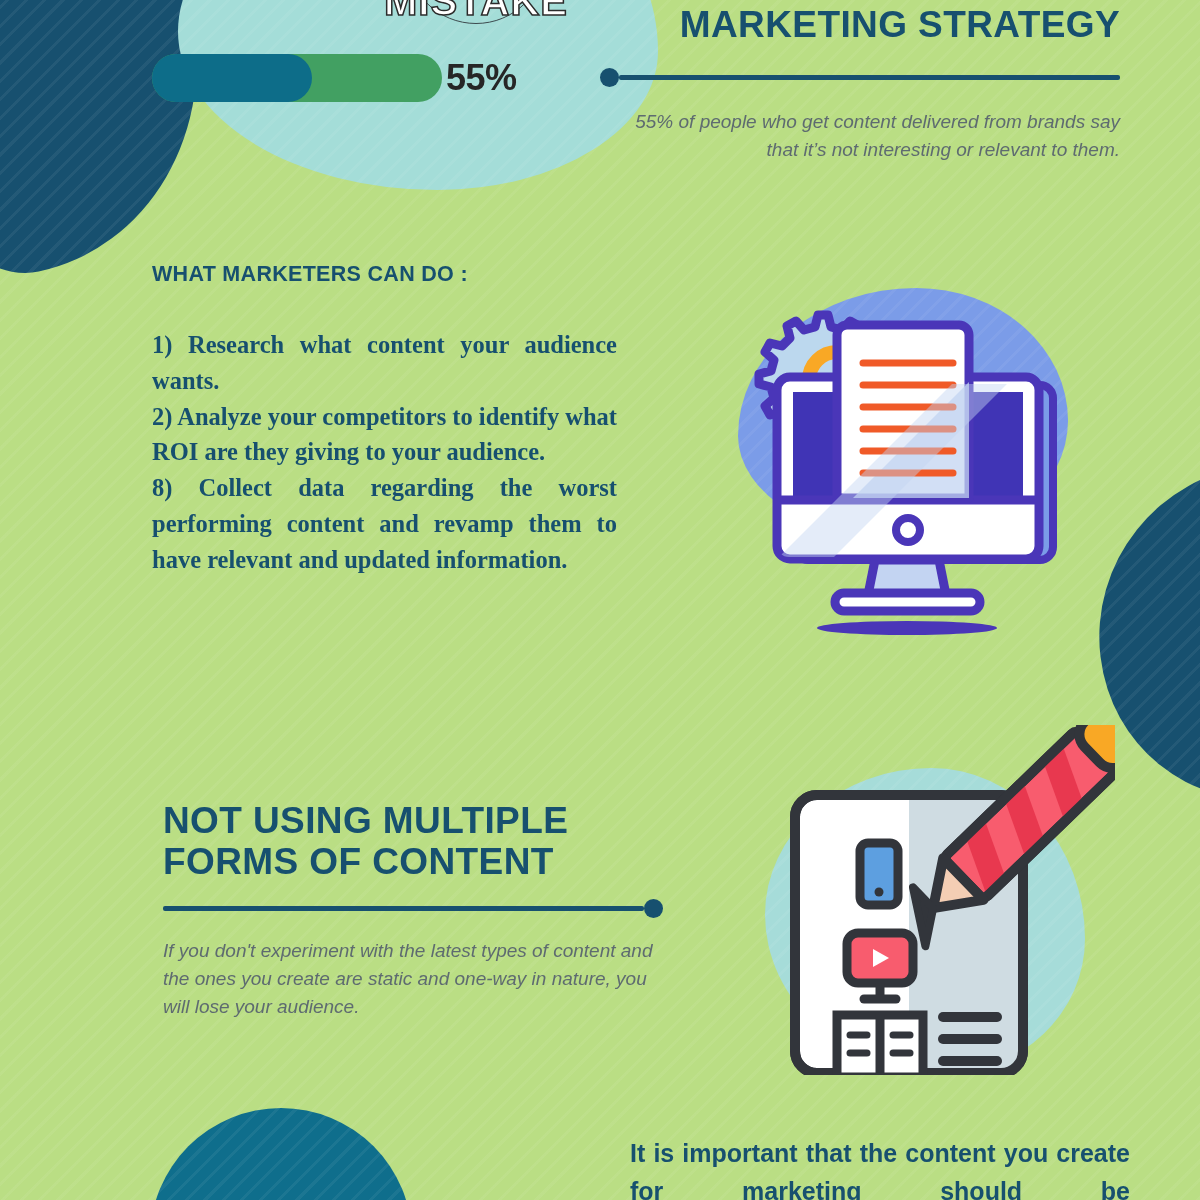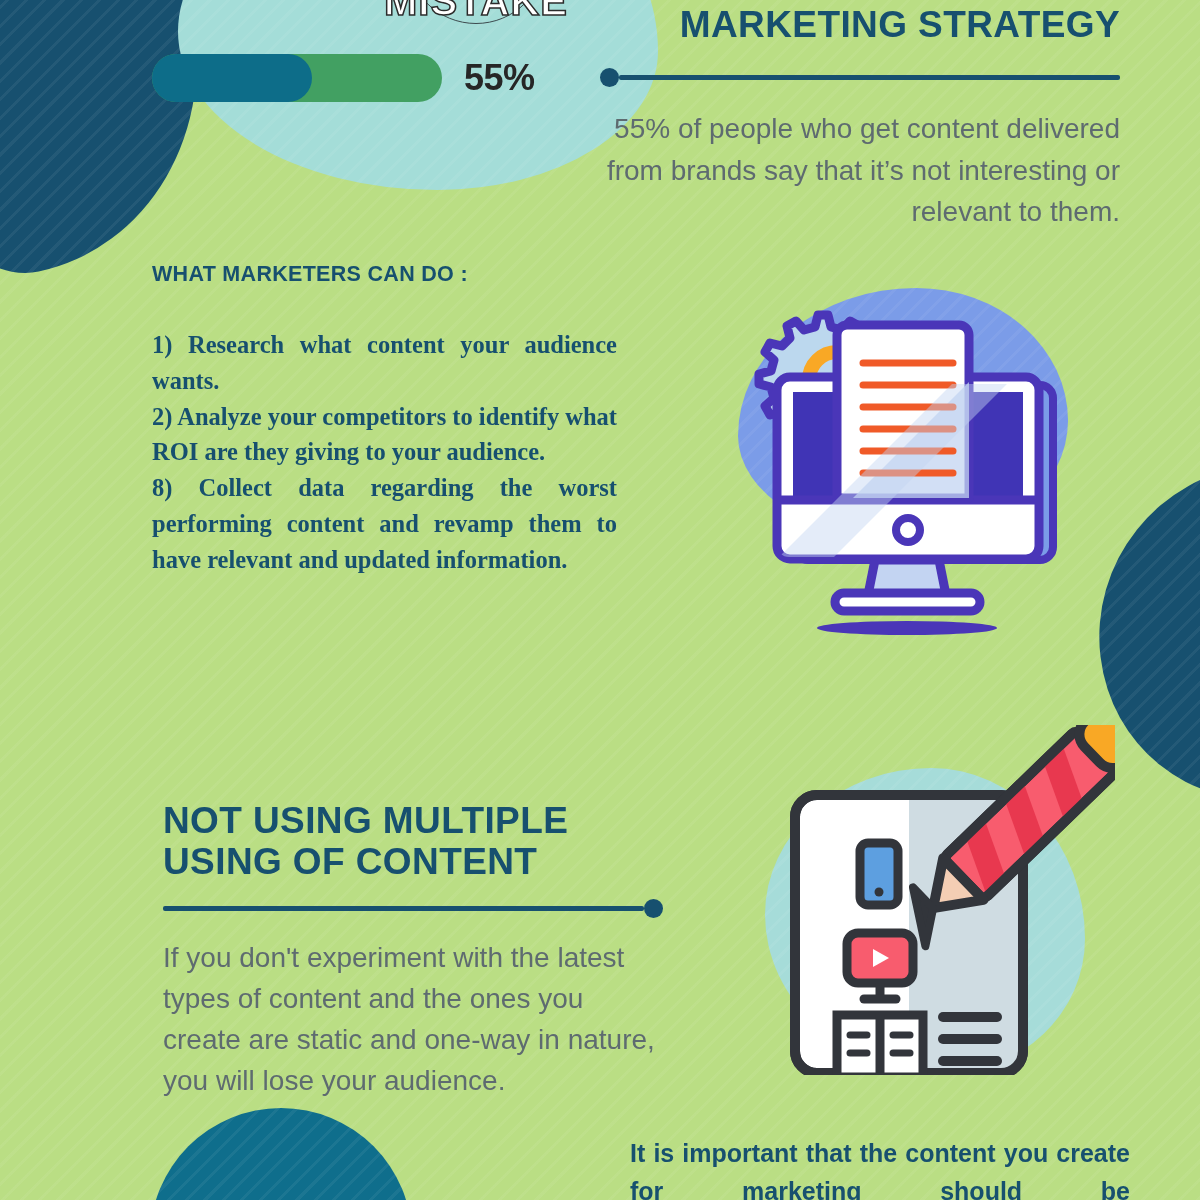"55%" .progress-wrap { gap: 22px -> 4px }
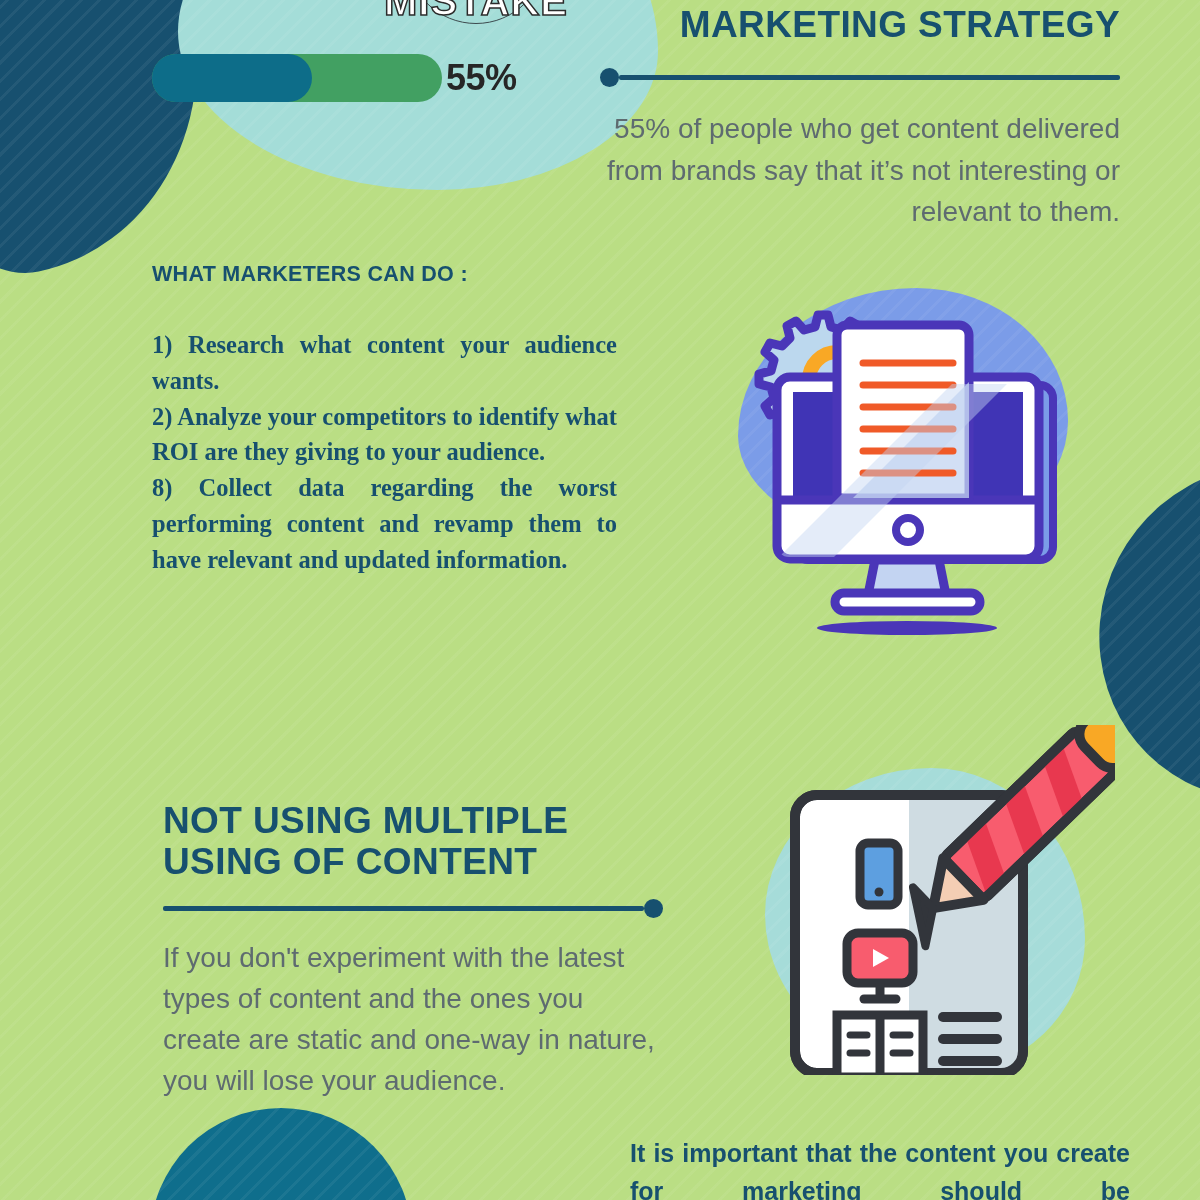"55% of people who get" .sub-body { font-size: 28px -> 19px; font-style: none -> italic }
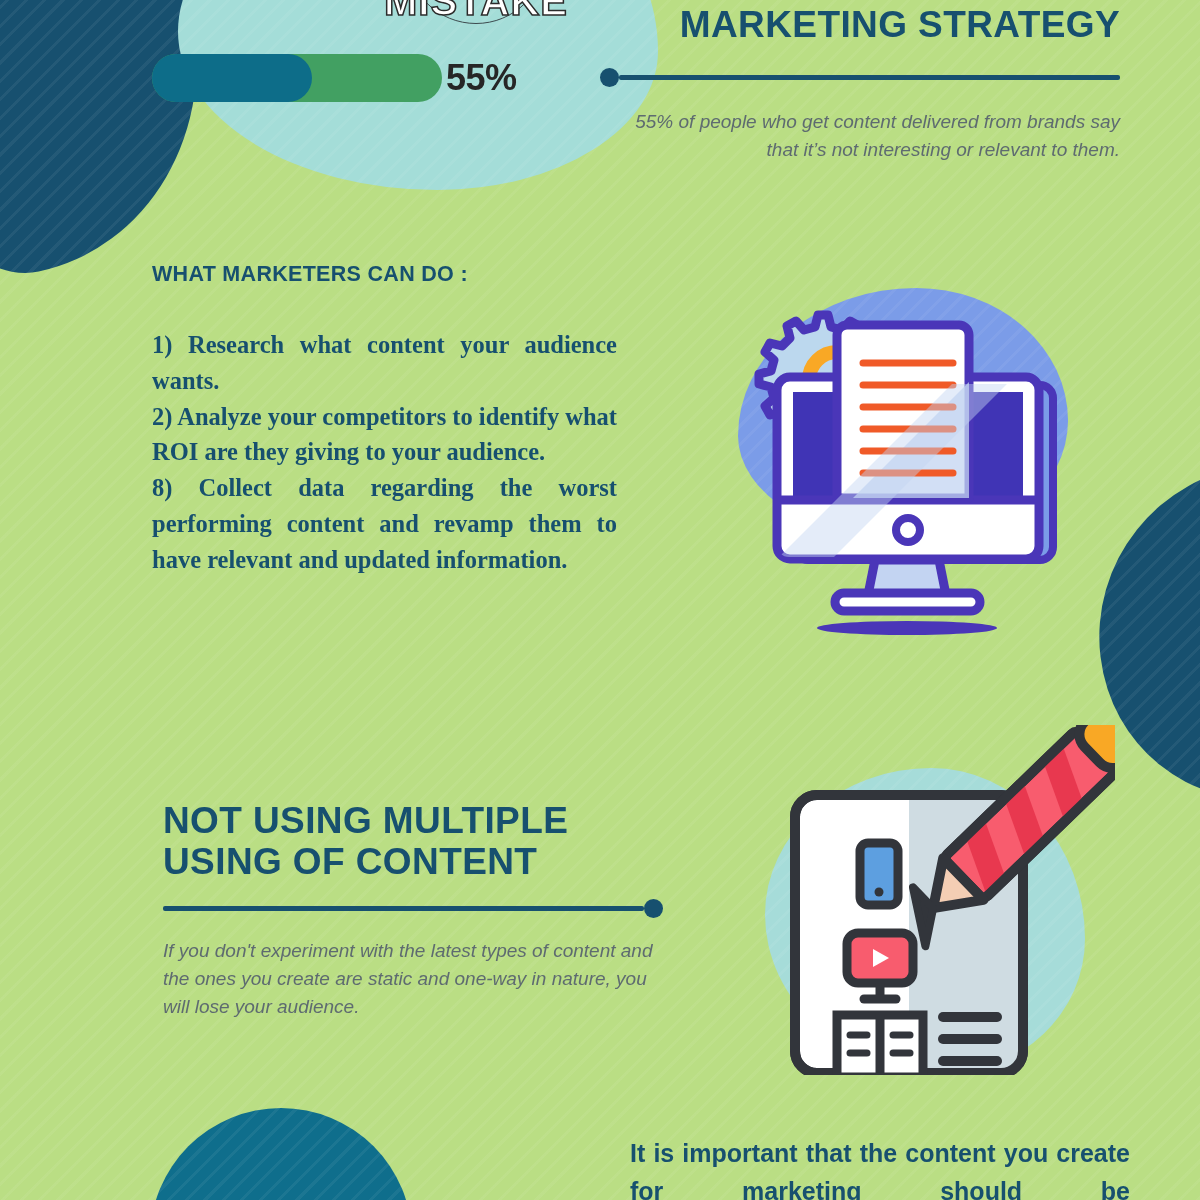"USING OF CONTENT" span { text: USING -> FORMS }
